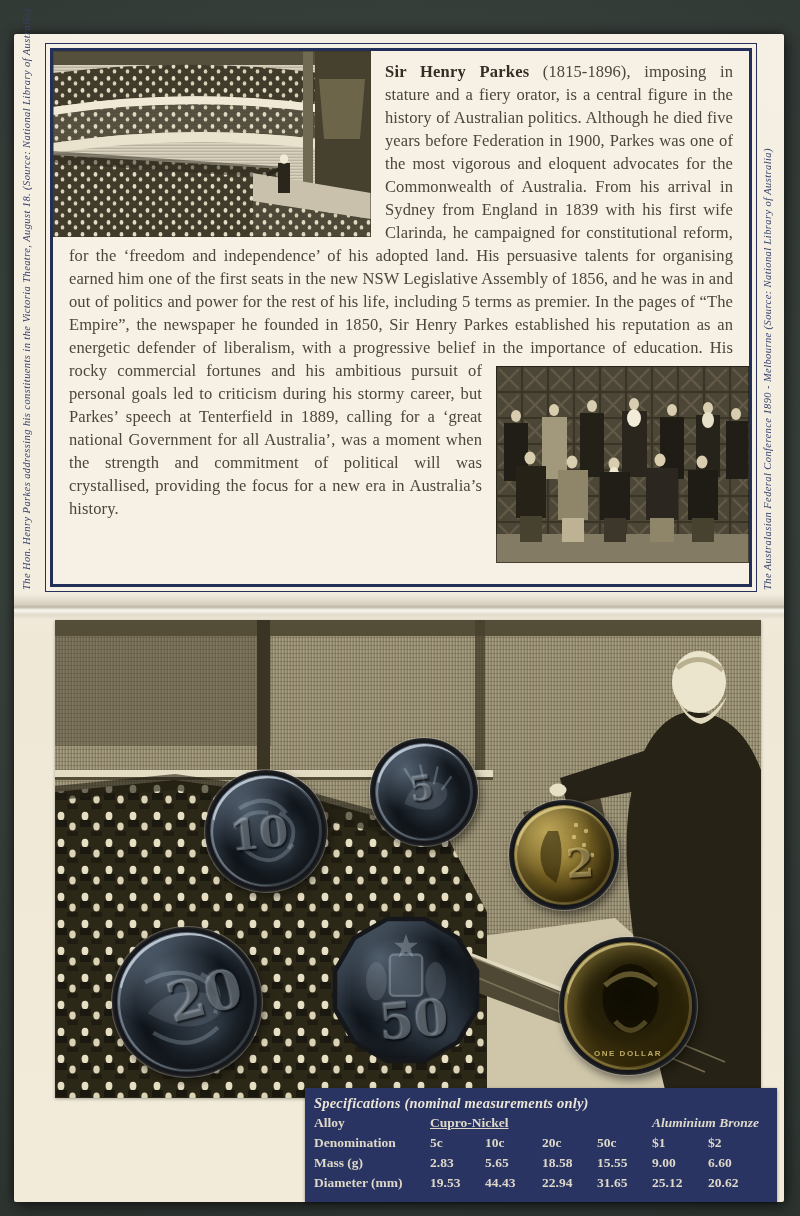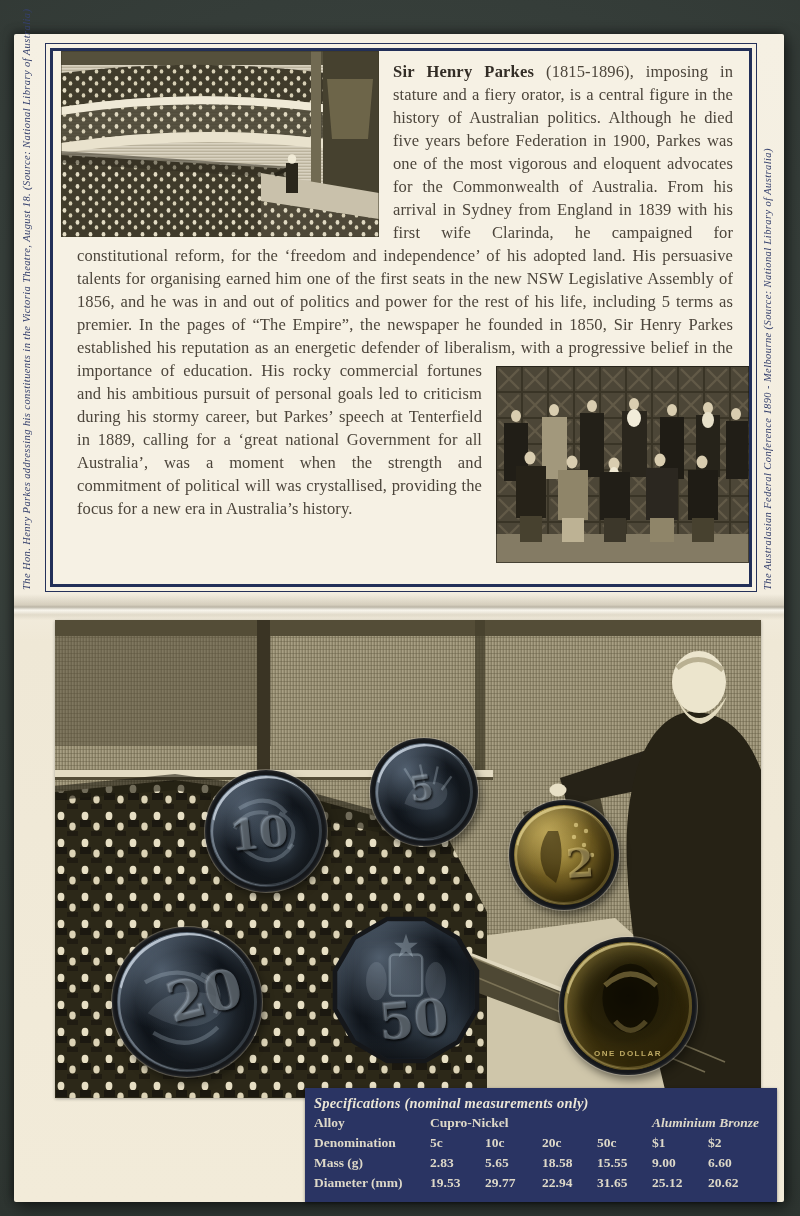"Sir Henry Parkes (1815-1896), imposing" .article { padding: 9px 16px 0 24px -> 9px 16px 0 16px }
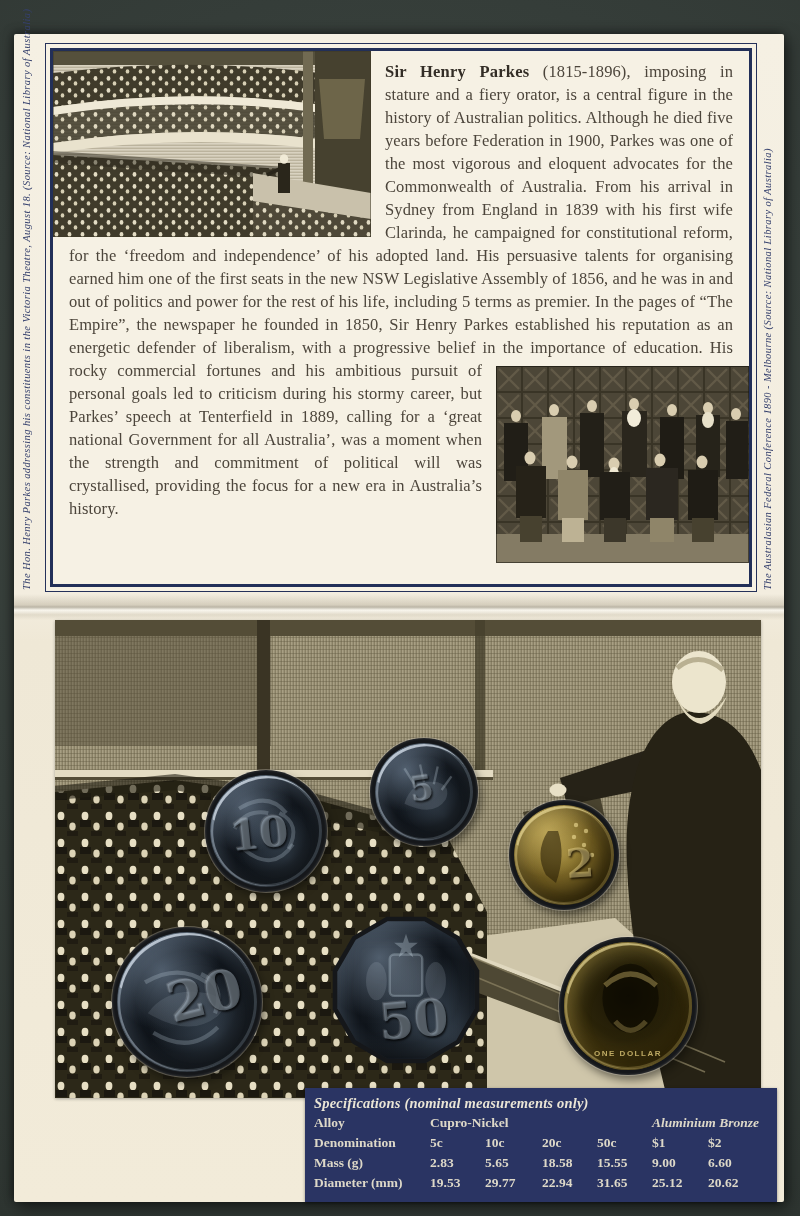"Cupro-Nickel" .span-cupro { text-decoration: none -> underline }
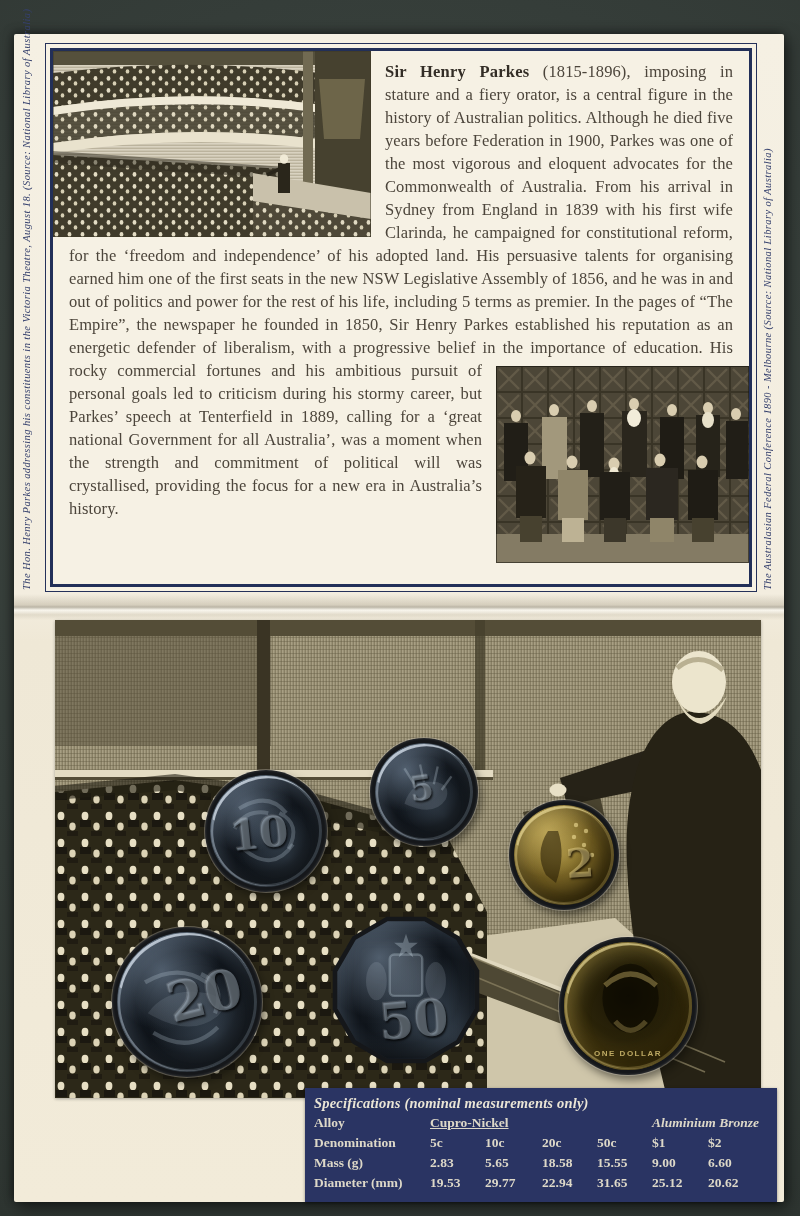"29.77" div.cell { text: 29.77 -> 44.43 }
